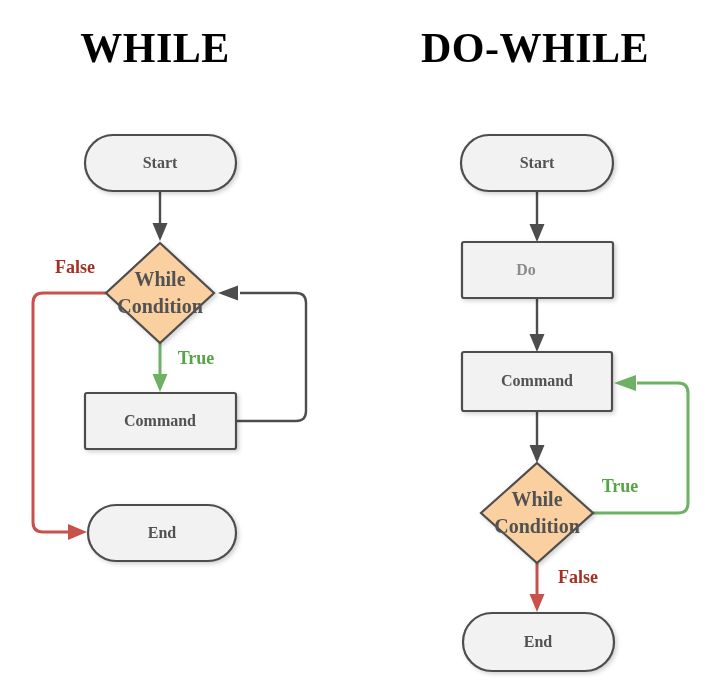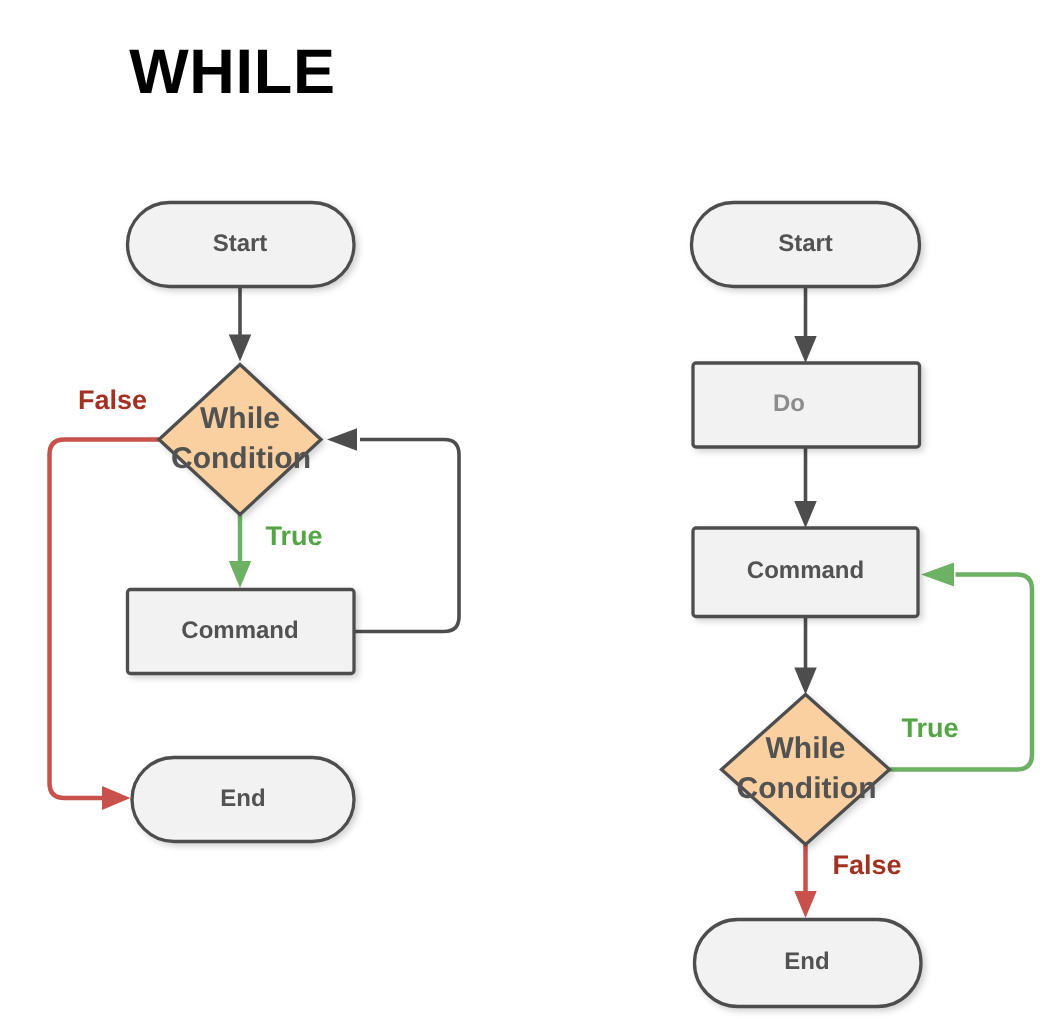"WHILE" #canvas { font-family: Liberation Sans, sans-serif -> Liberation Serif, serif }
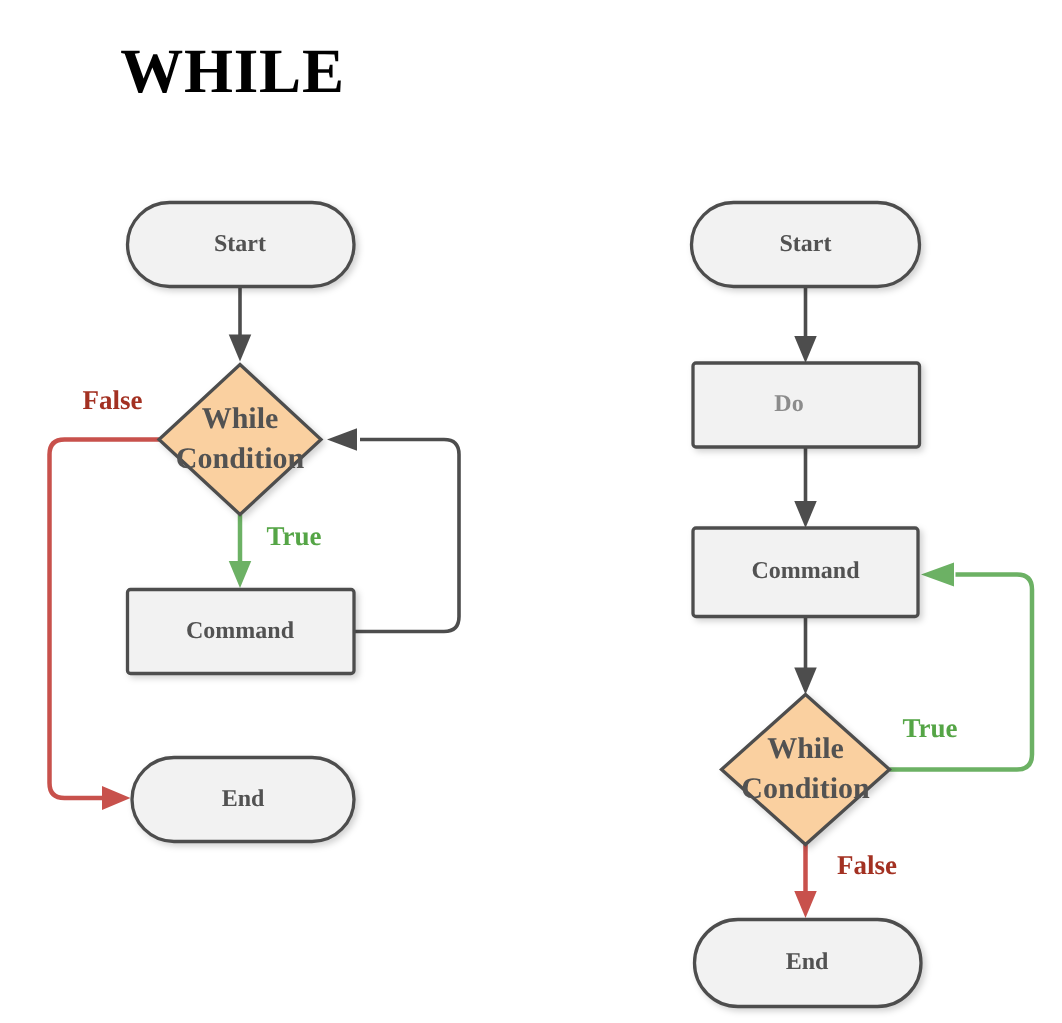"DO-WHILE" div.lbl { html: none -> <div>DO-WHILE</div> }
